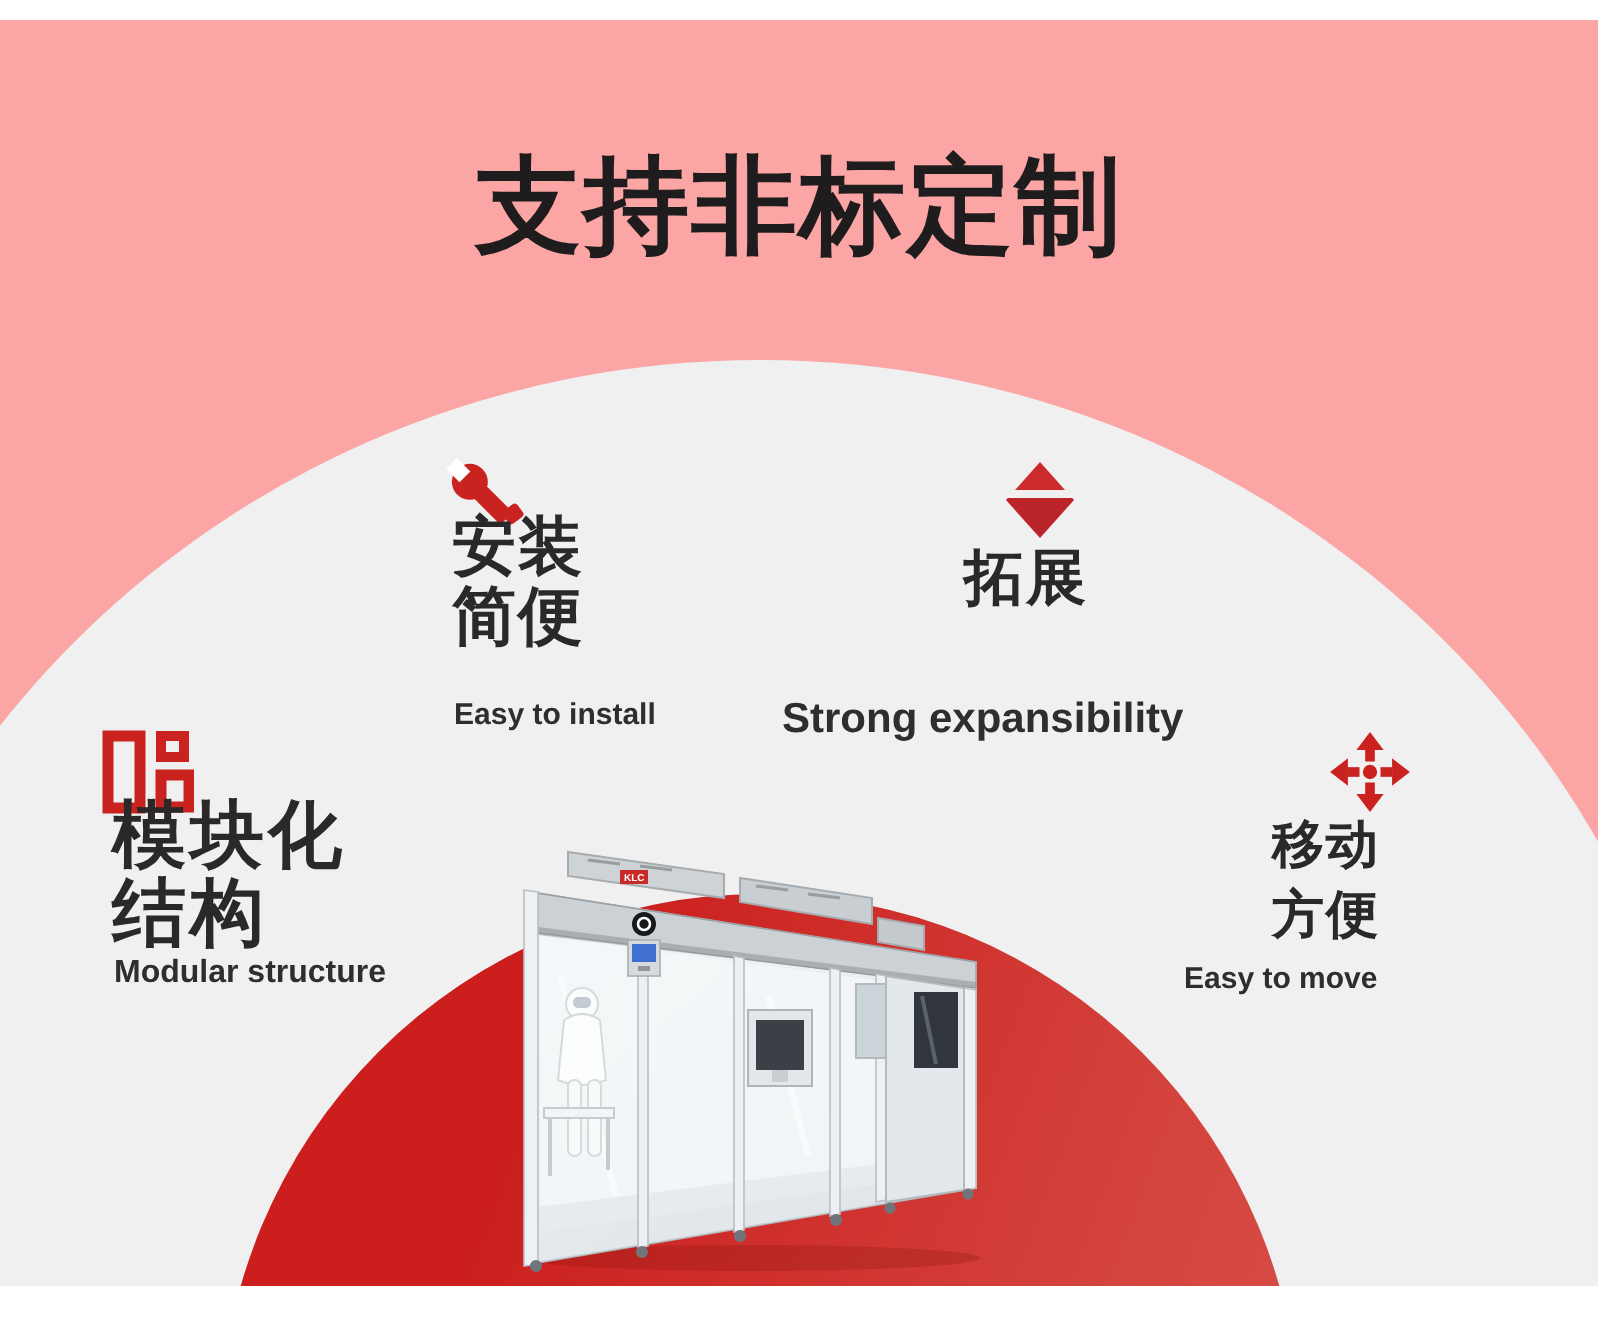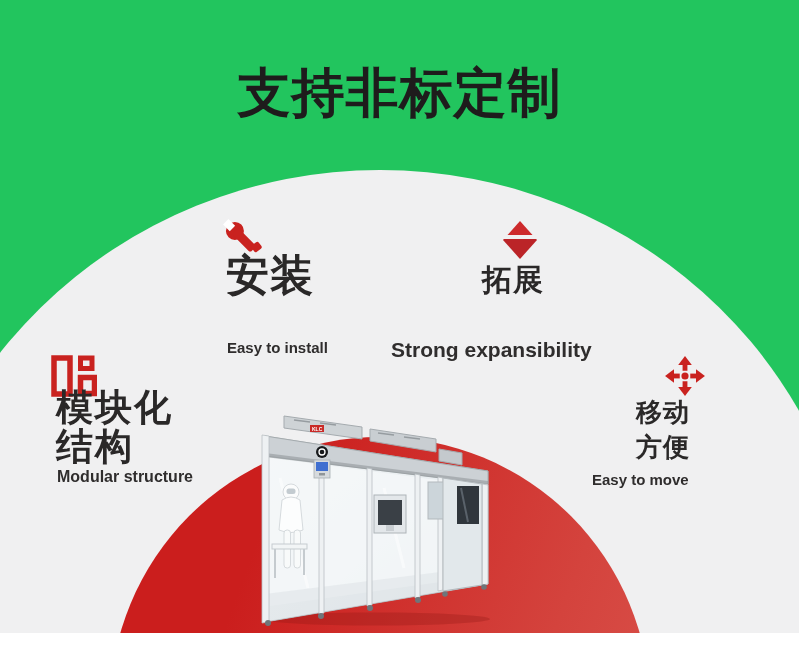"支持非标定制" .stage { background: #22c55e -> #fca5a5; margin-top: none -> 10px }
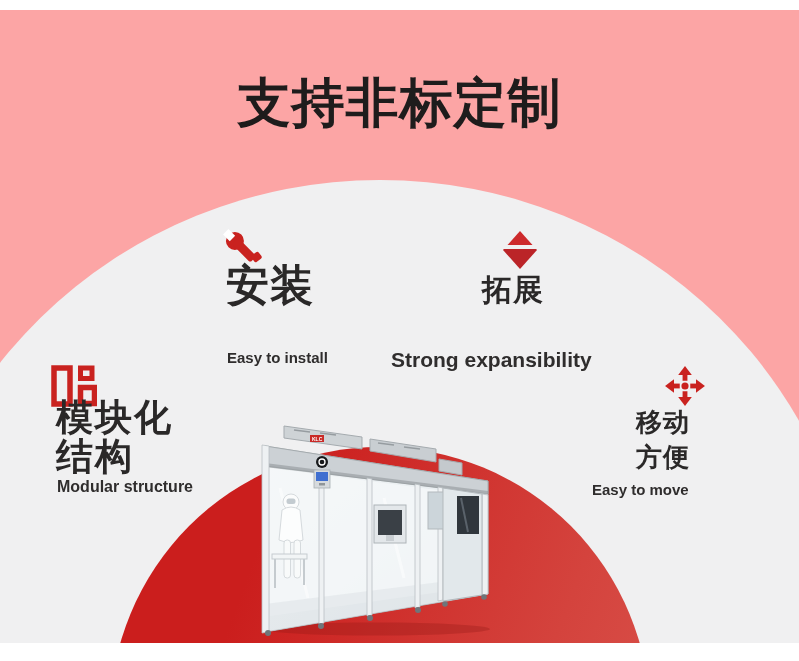"安装" .f1-zh { font-size: 43px -> 32px; top: 258px -> 246px }
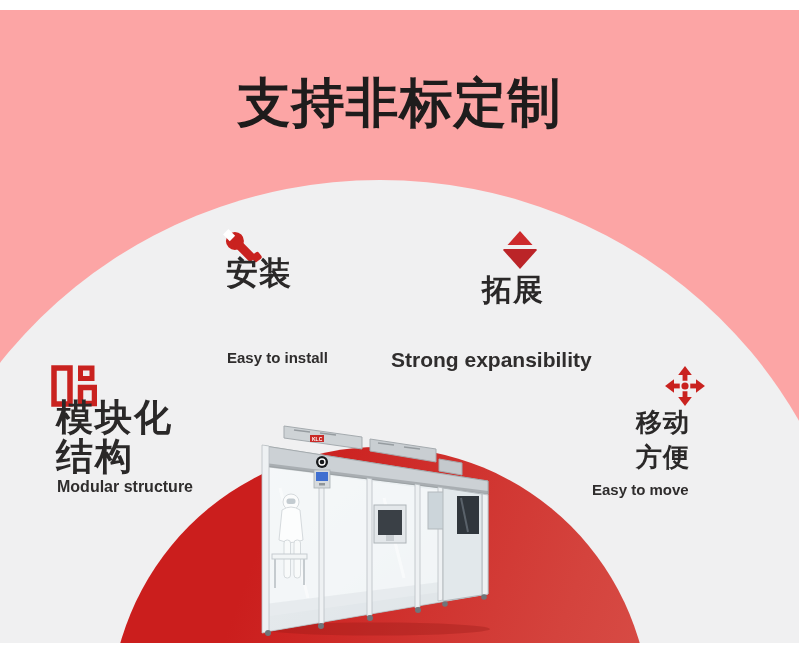"简便" div { html: none -> <div>简便</div> }
